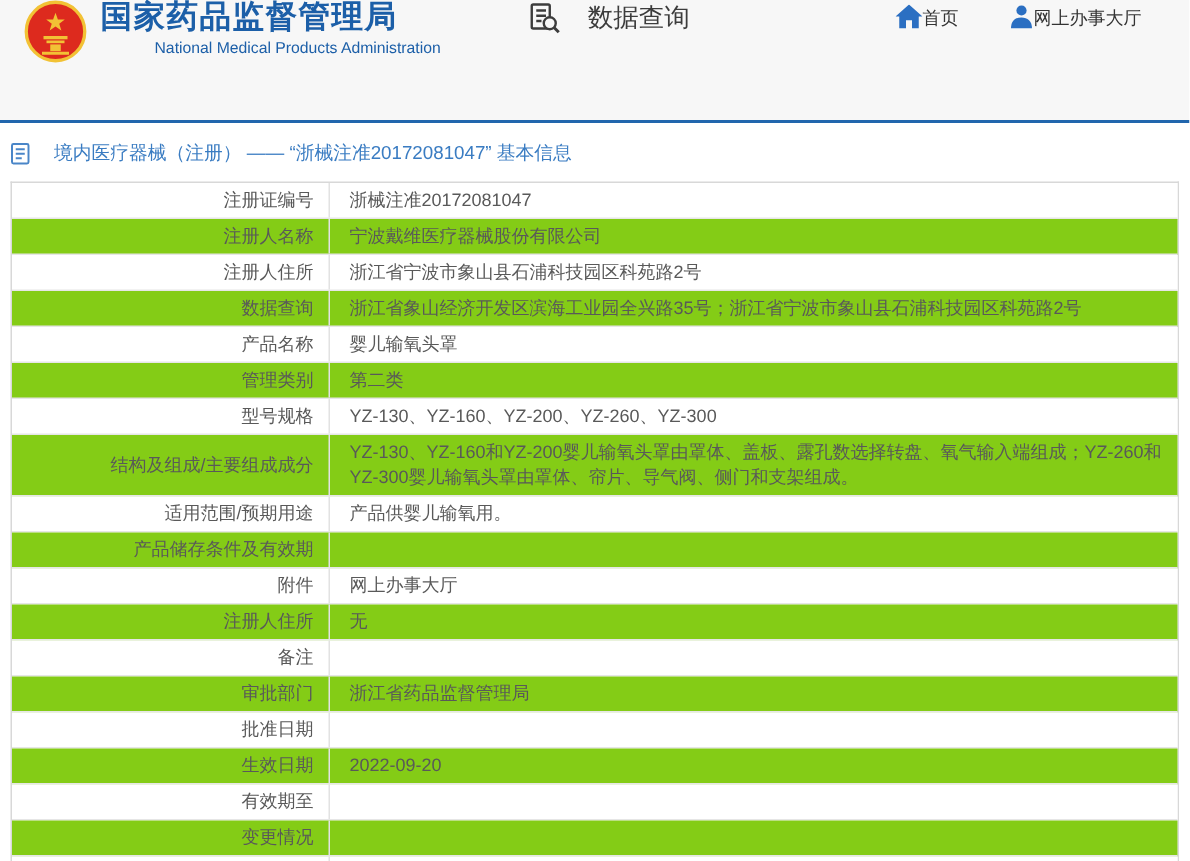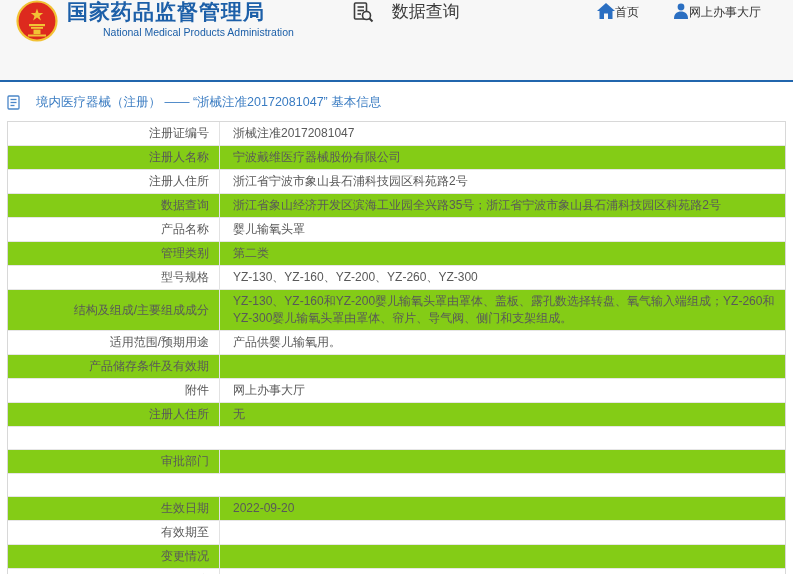"备注" div.td { html: none -> <div> <span>备注</span> </div> }
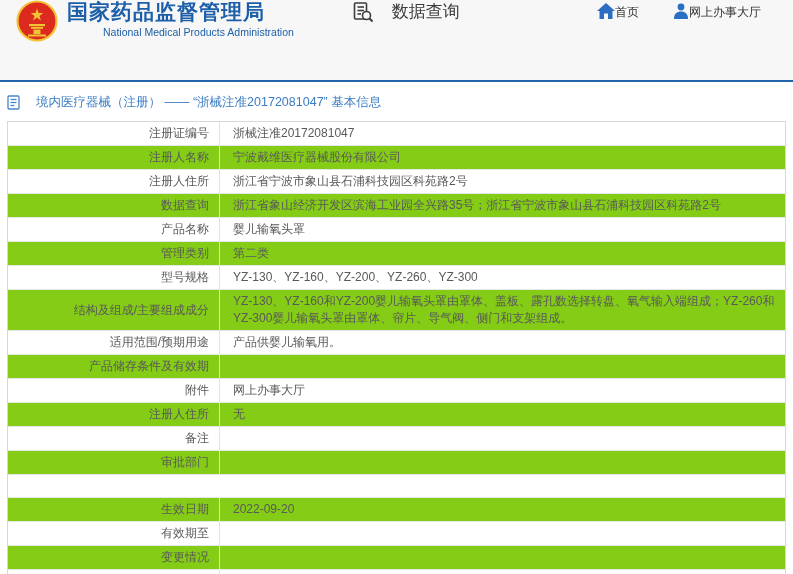"浙江省药品监督管理局" div.td { html: none -> <div>浙江省药品监督管理局</div> }
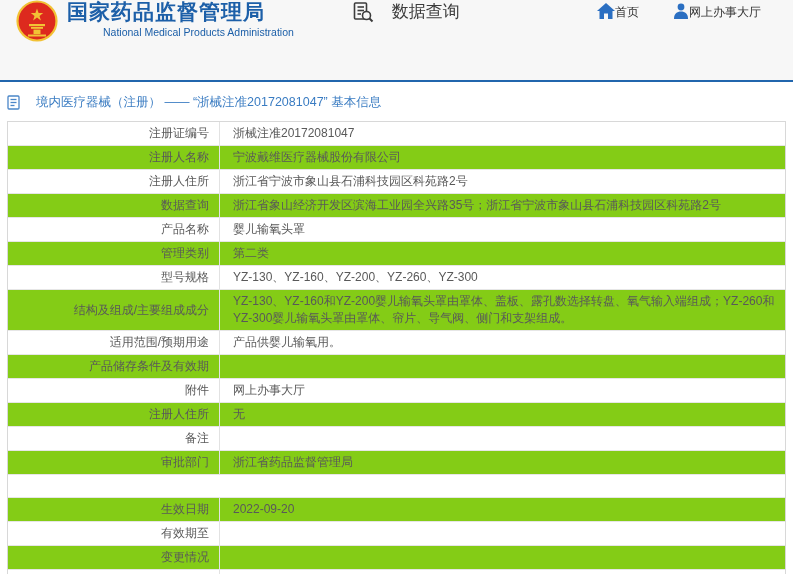"批准日期" div.td { html: none -> <div> <span>批准日期</span> </div> }
